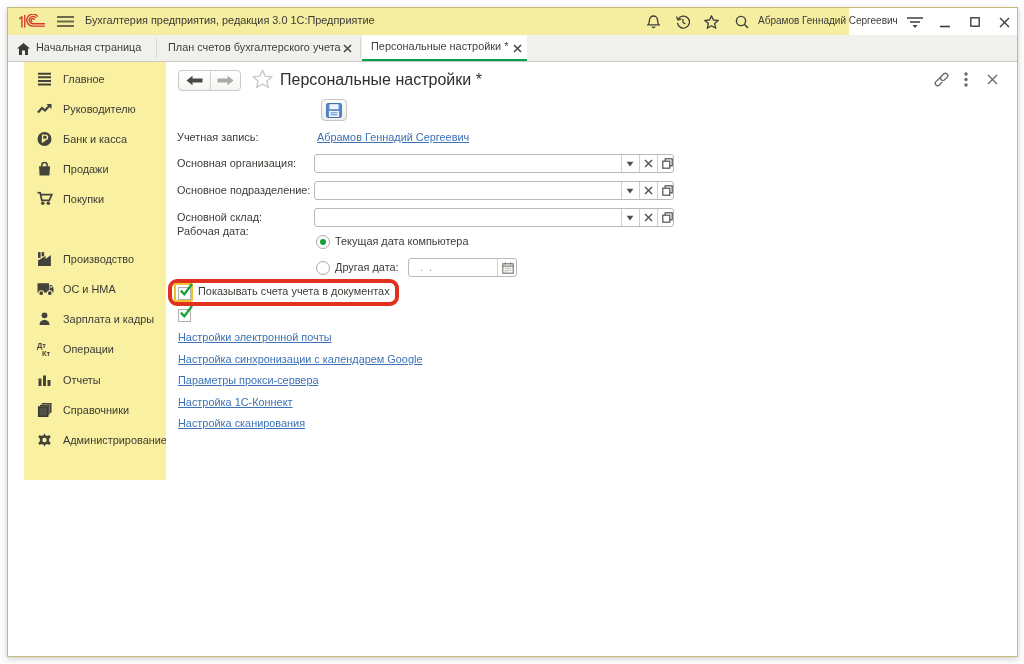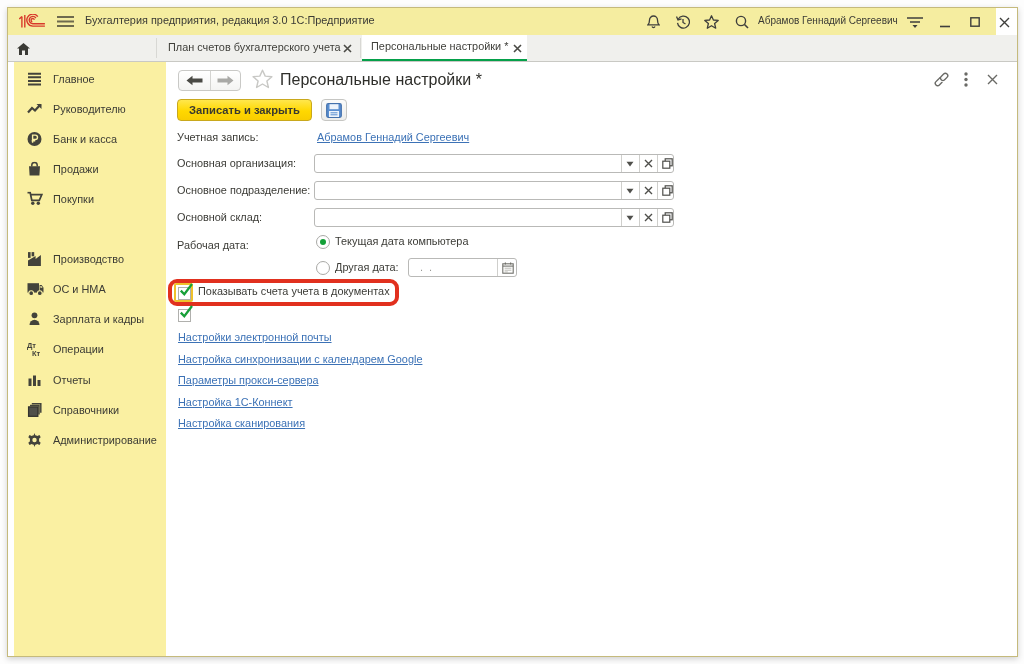"Бухгалтерия предприятия, редакция 3.0" #titlebar { width: 988px -> 841px }
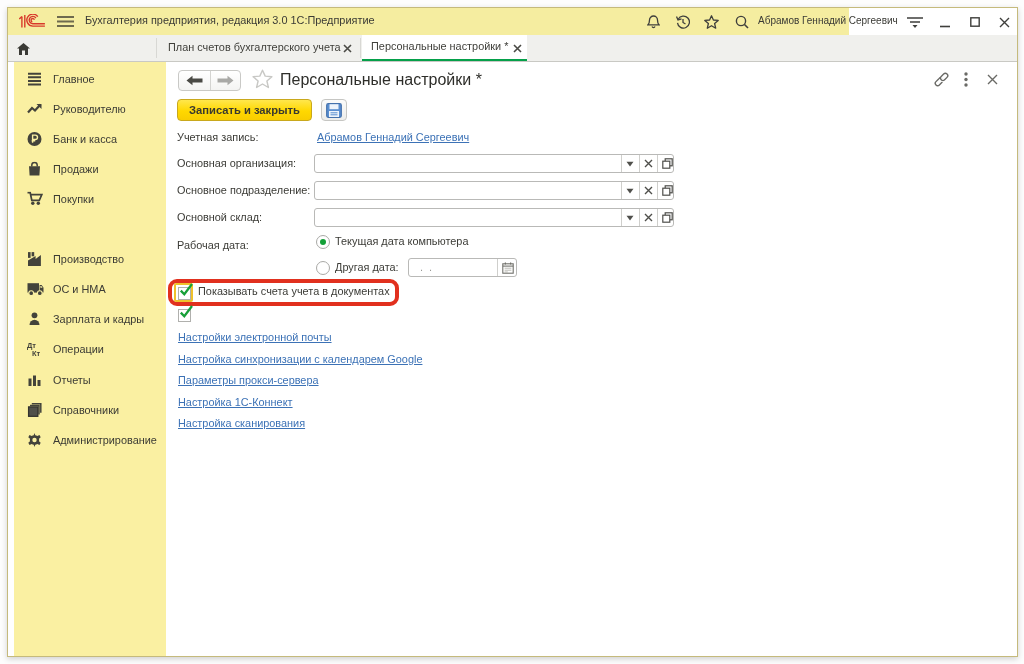"Начальная страница" div.tab { html: none -> <div>Начальная страница</div> }
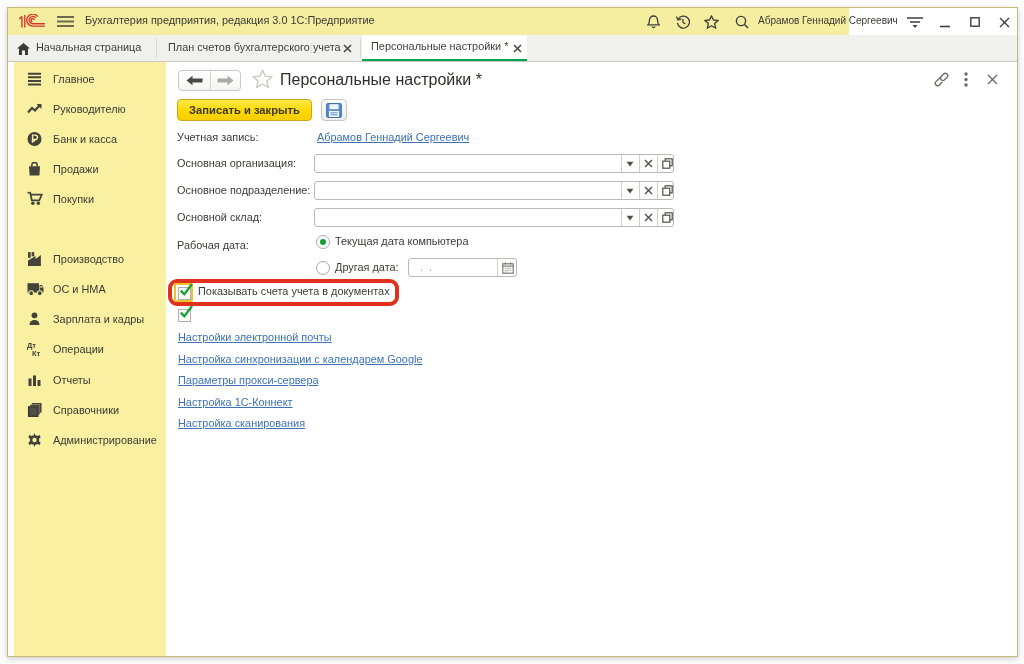"Главное" #sidebar { height: 594px -> 418px; left: 6px -> 16px }
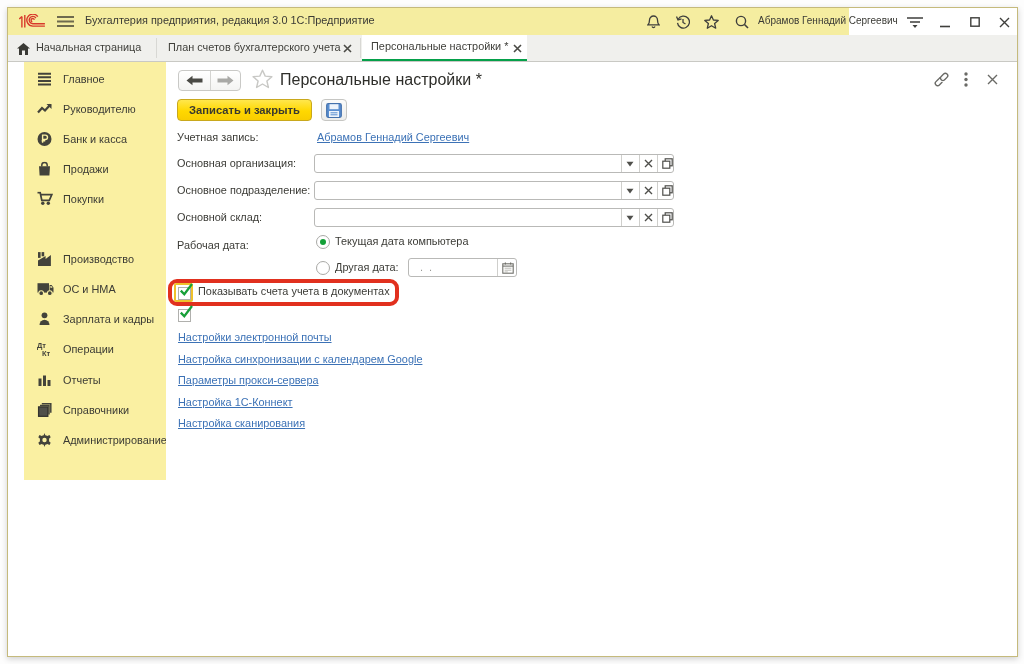"Записать и закрыть" div { html: <div>Записать и закрыть</div> -> none }
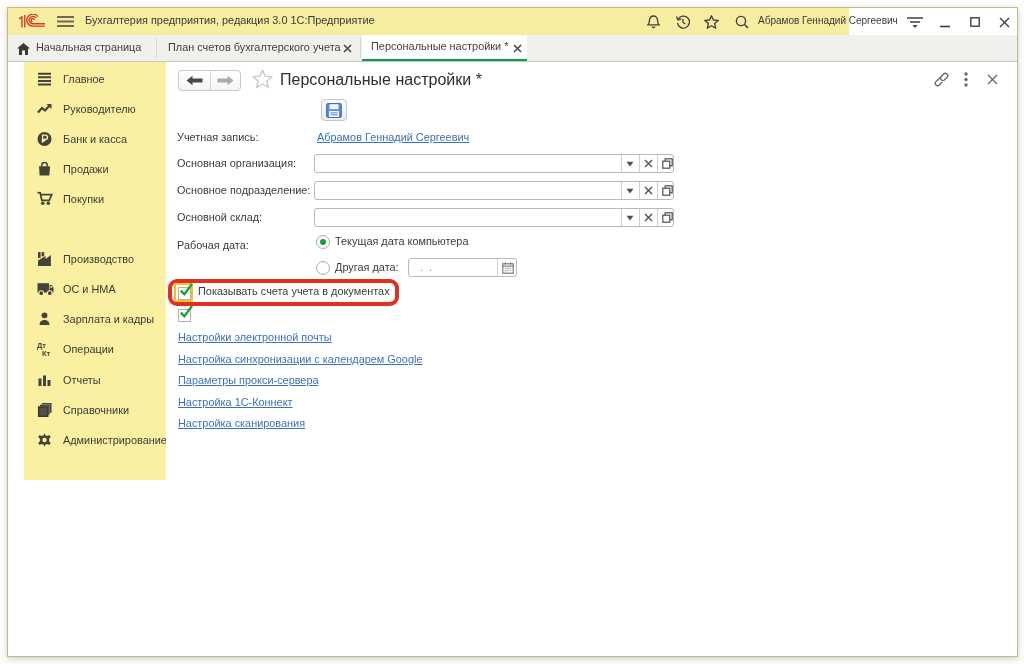"Рабочая дата:" div.flabel { top: 177px -> 163px }
